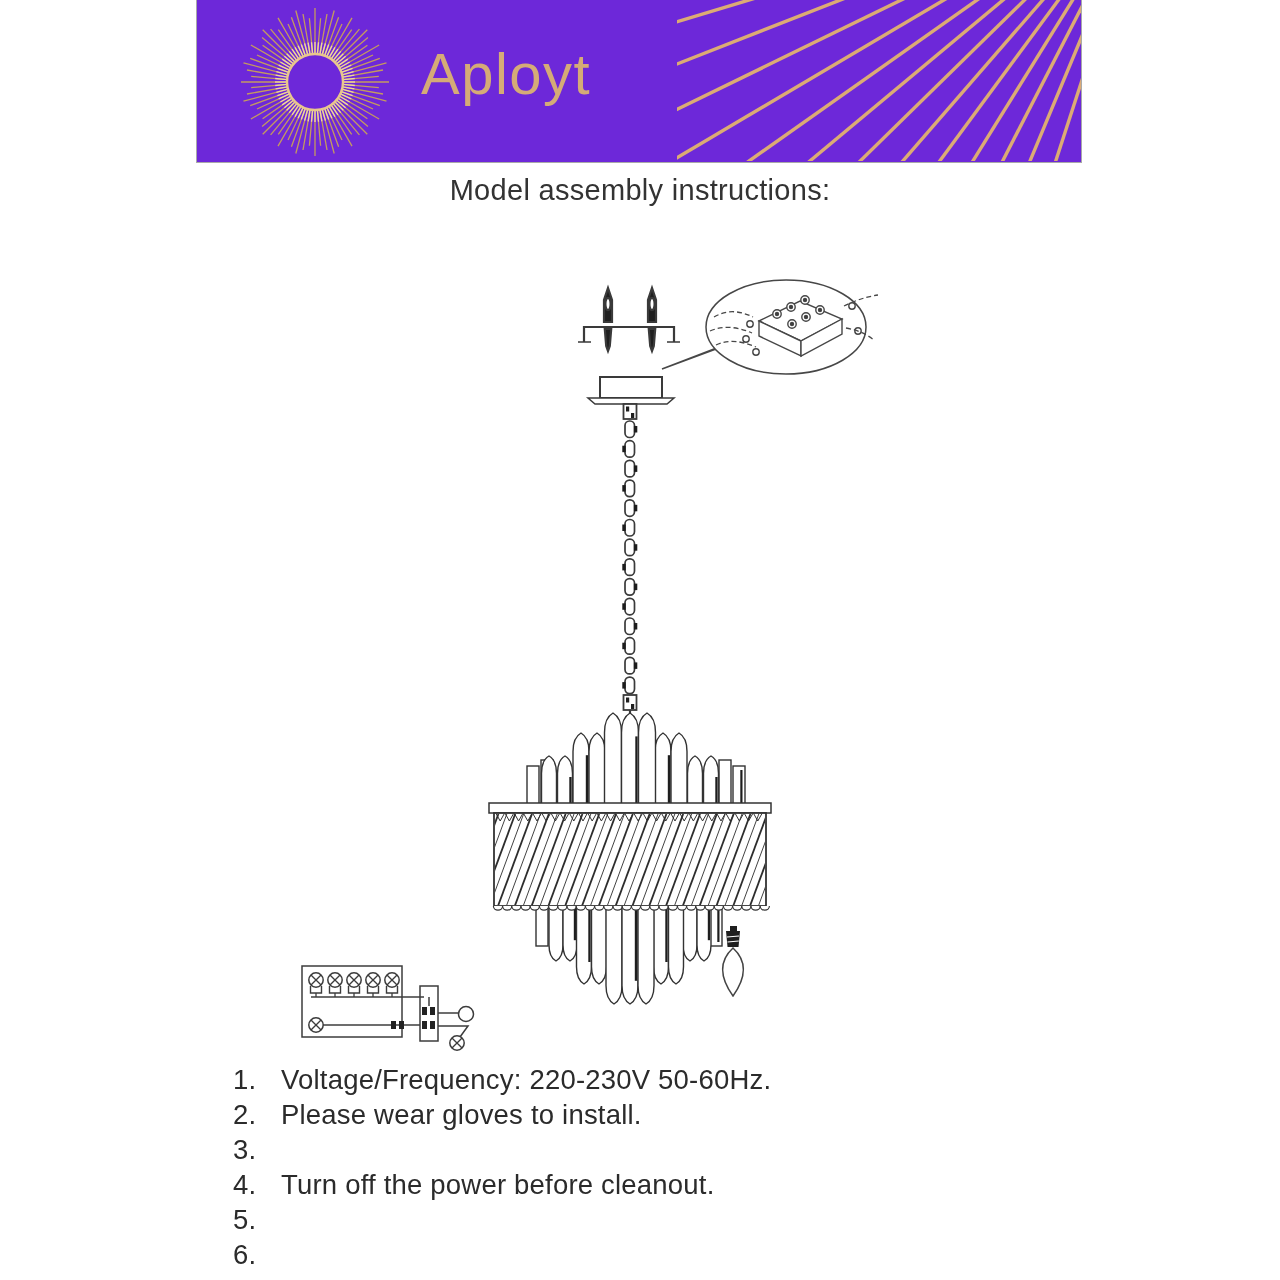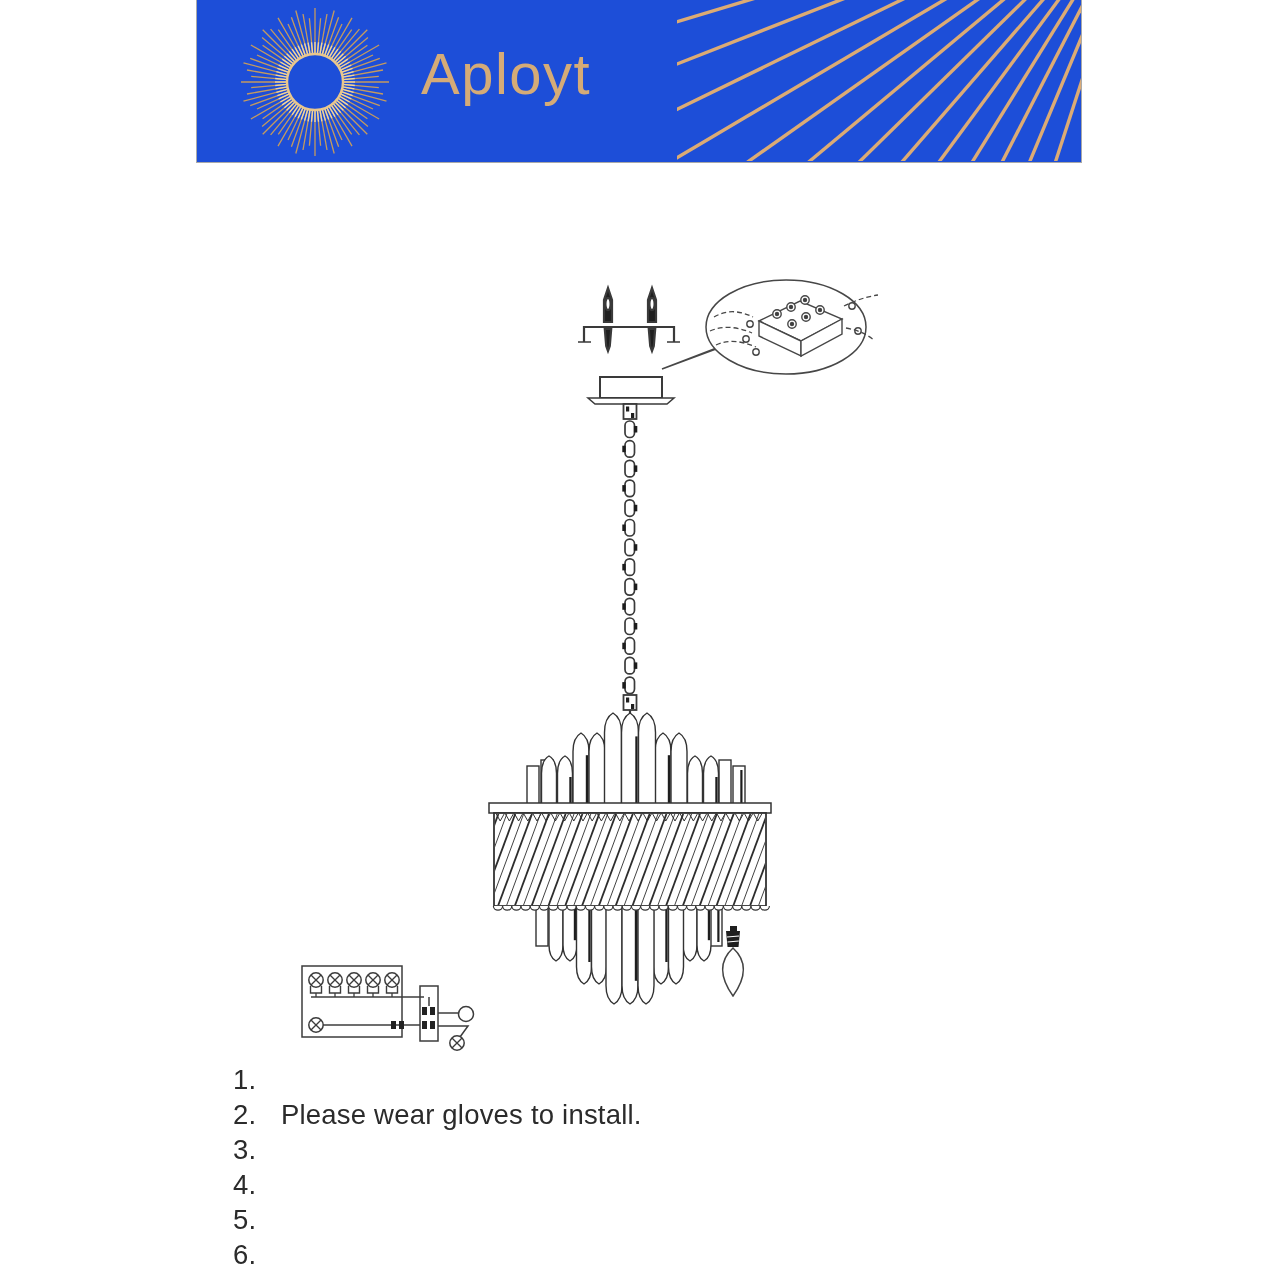"Aployt" .banner { background: #1d4ed8 -> #6d28d9 }
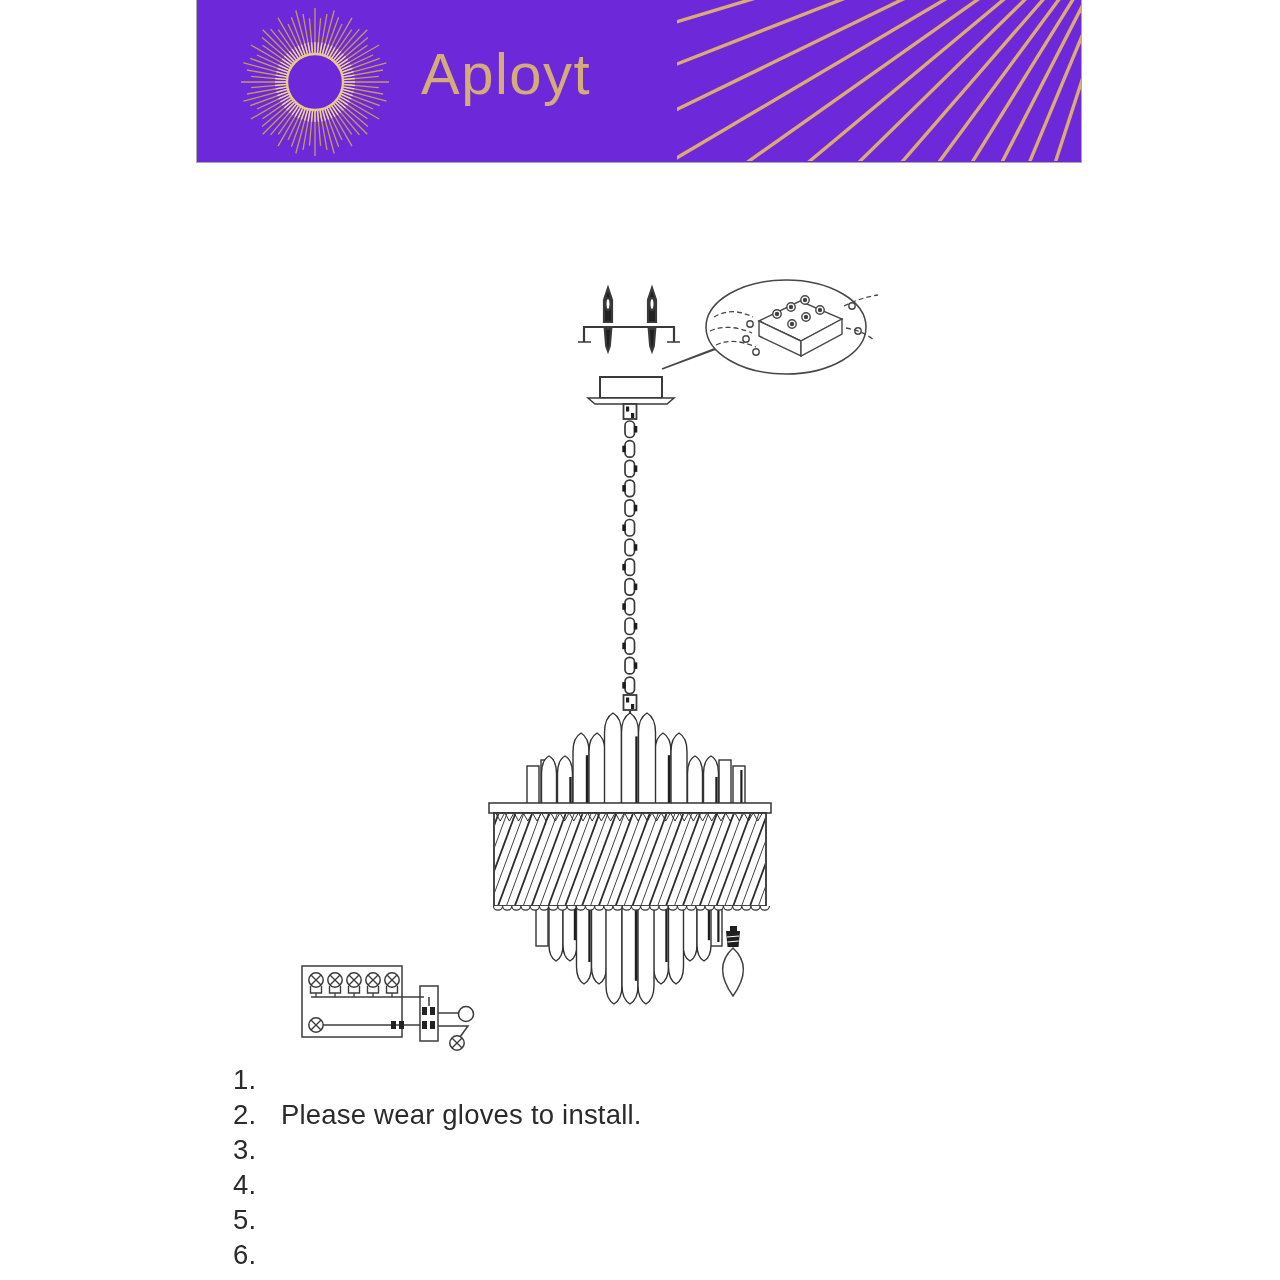"Model assembly instructions:" div.title-line { html: none -> <div>Model assembly instructions:</div> }
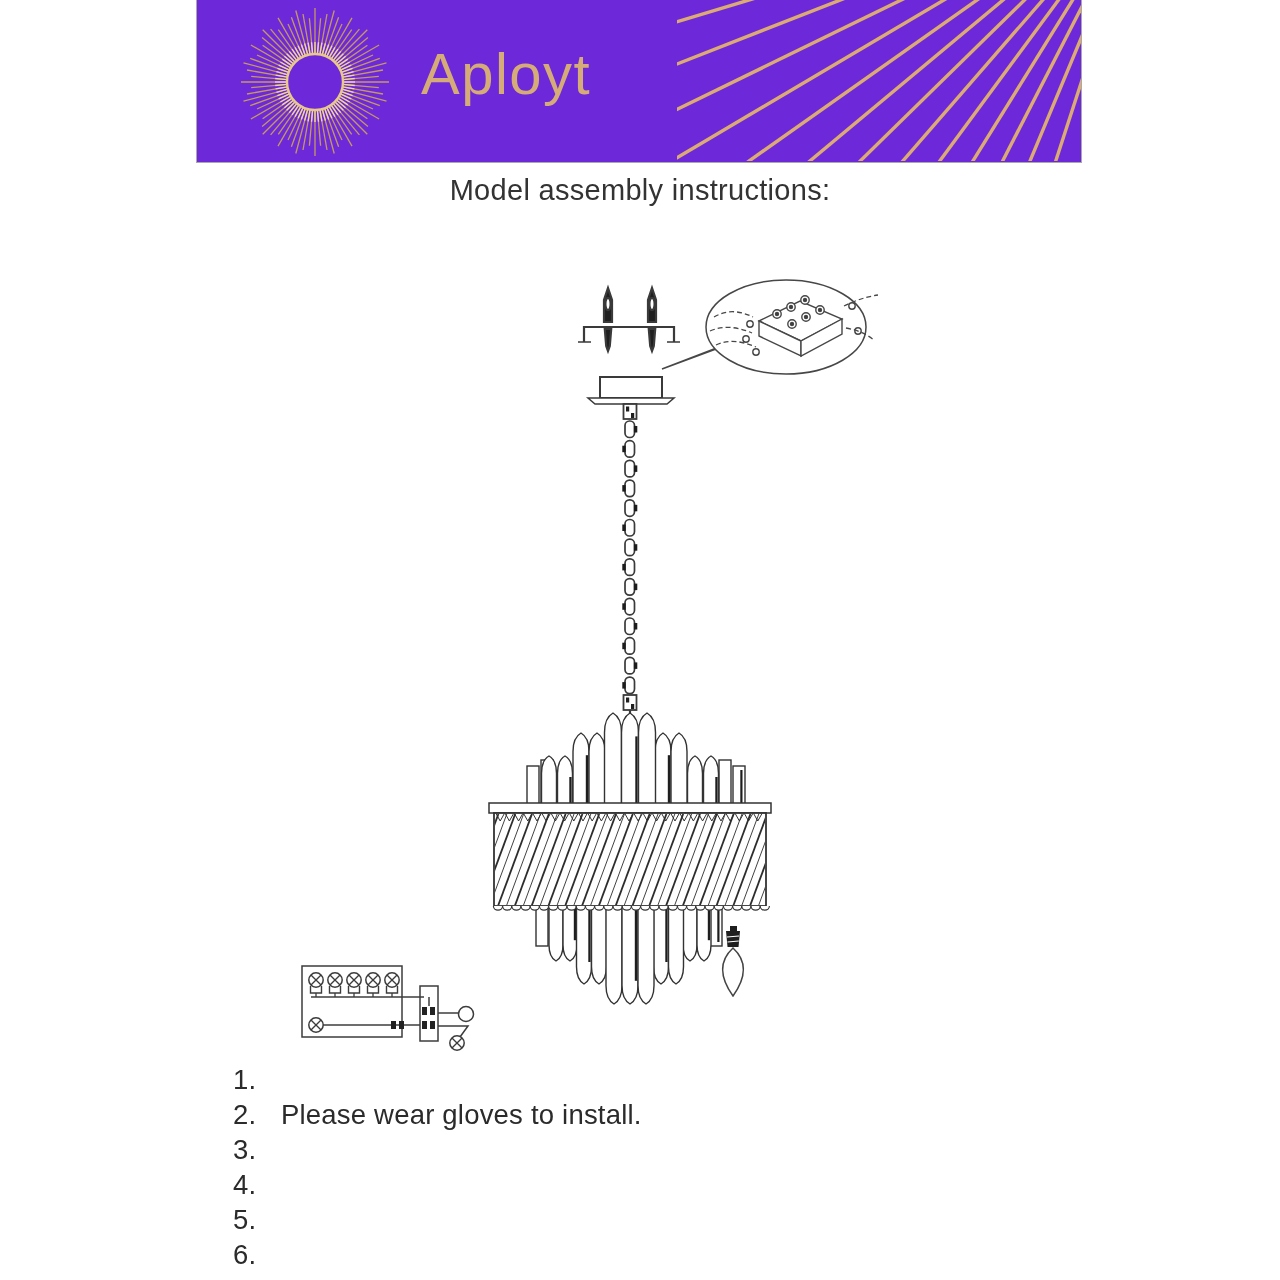"Voltage/Frequency: 220-230V 50-60Hz." span.txt { html: none -> <span>Voltage/Frequency: 220-230V 50-60Hz.</span> }
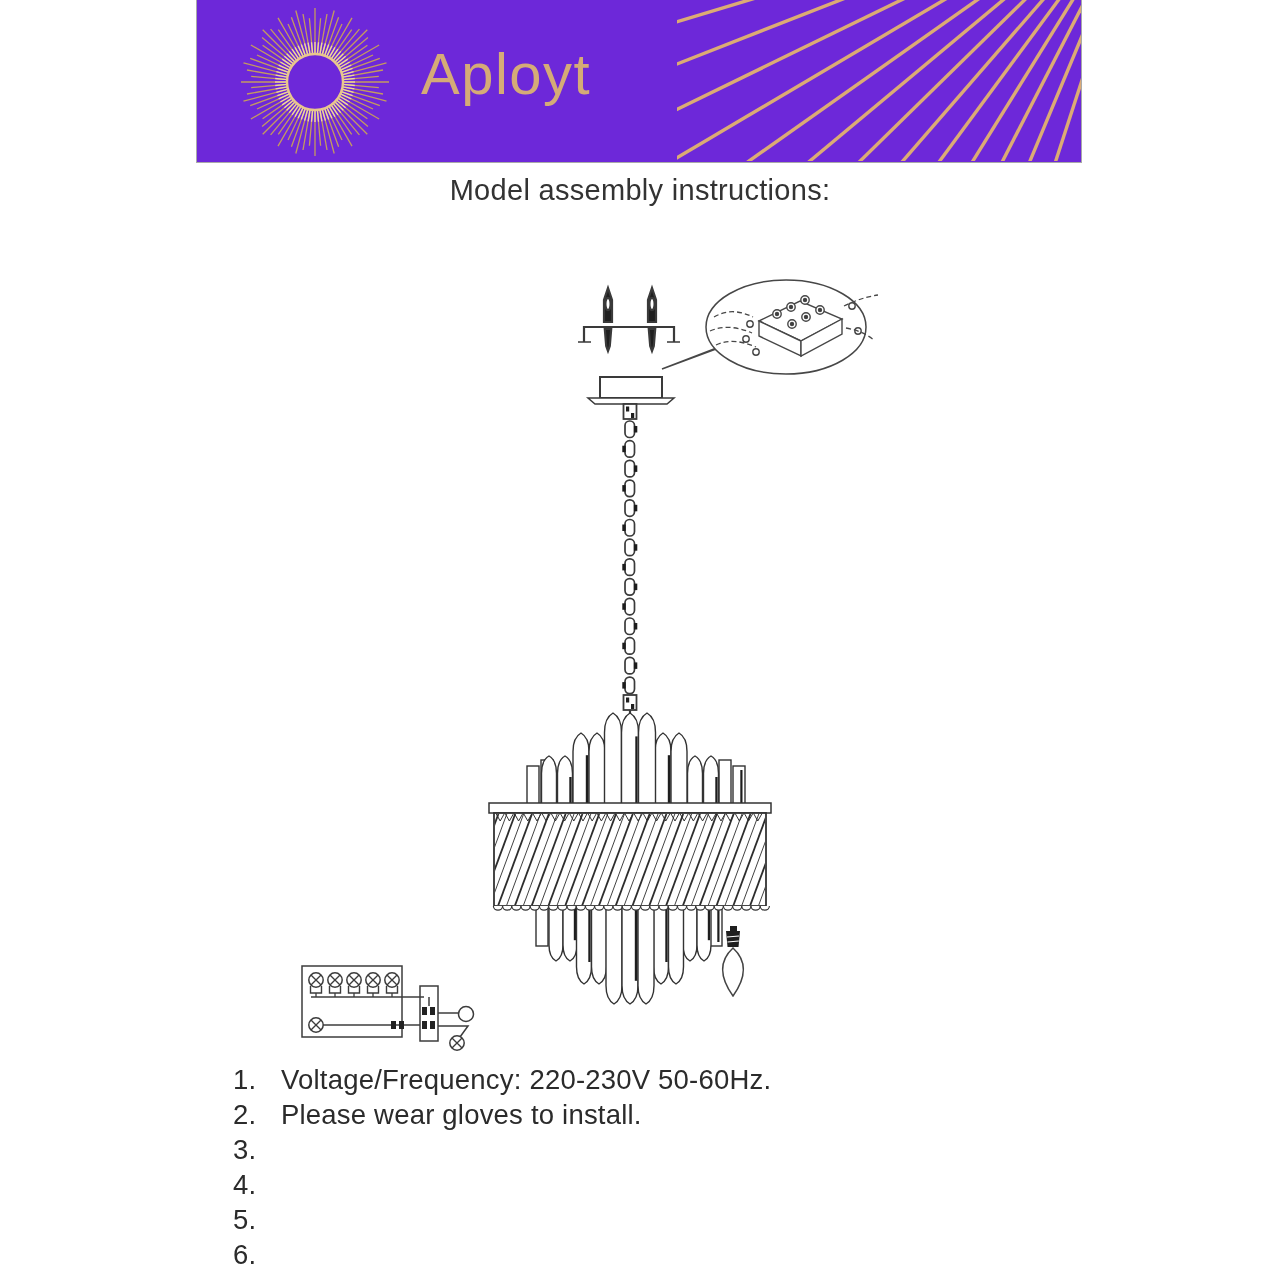"Turn off the power before" span.txt { html: none -> <span>Turn off the power before cleanout.</span> }
